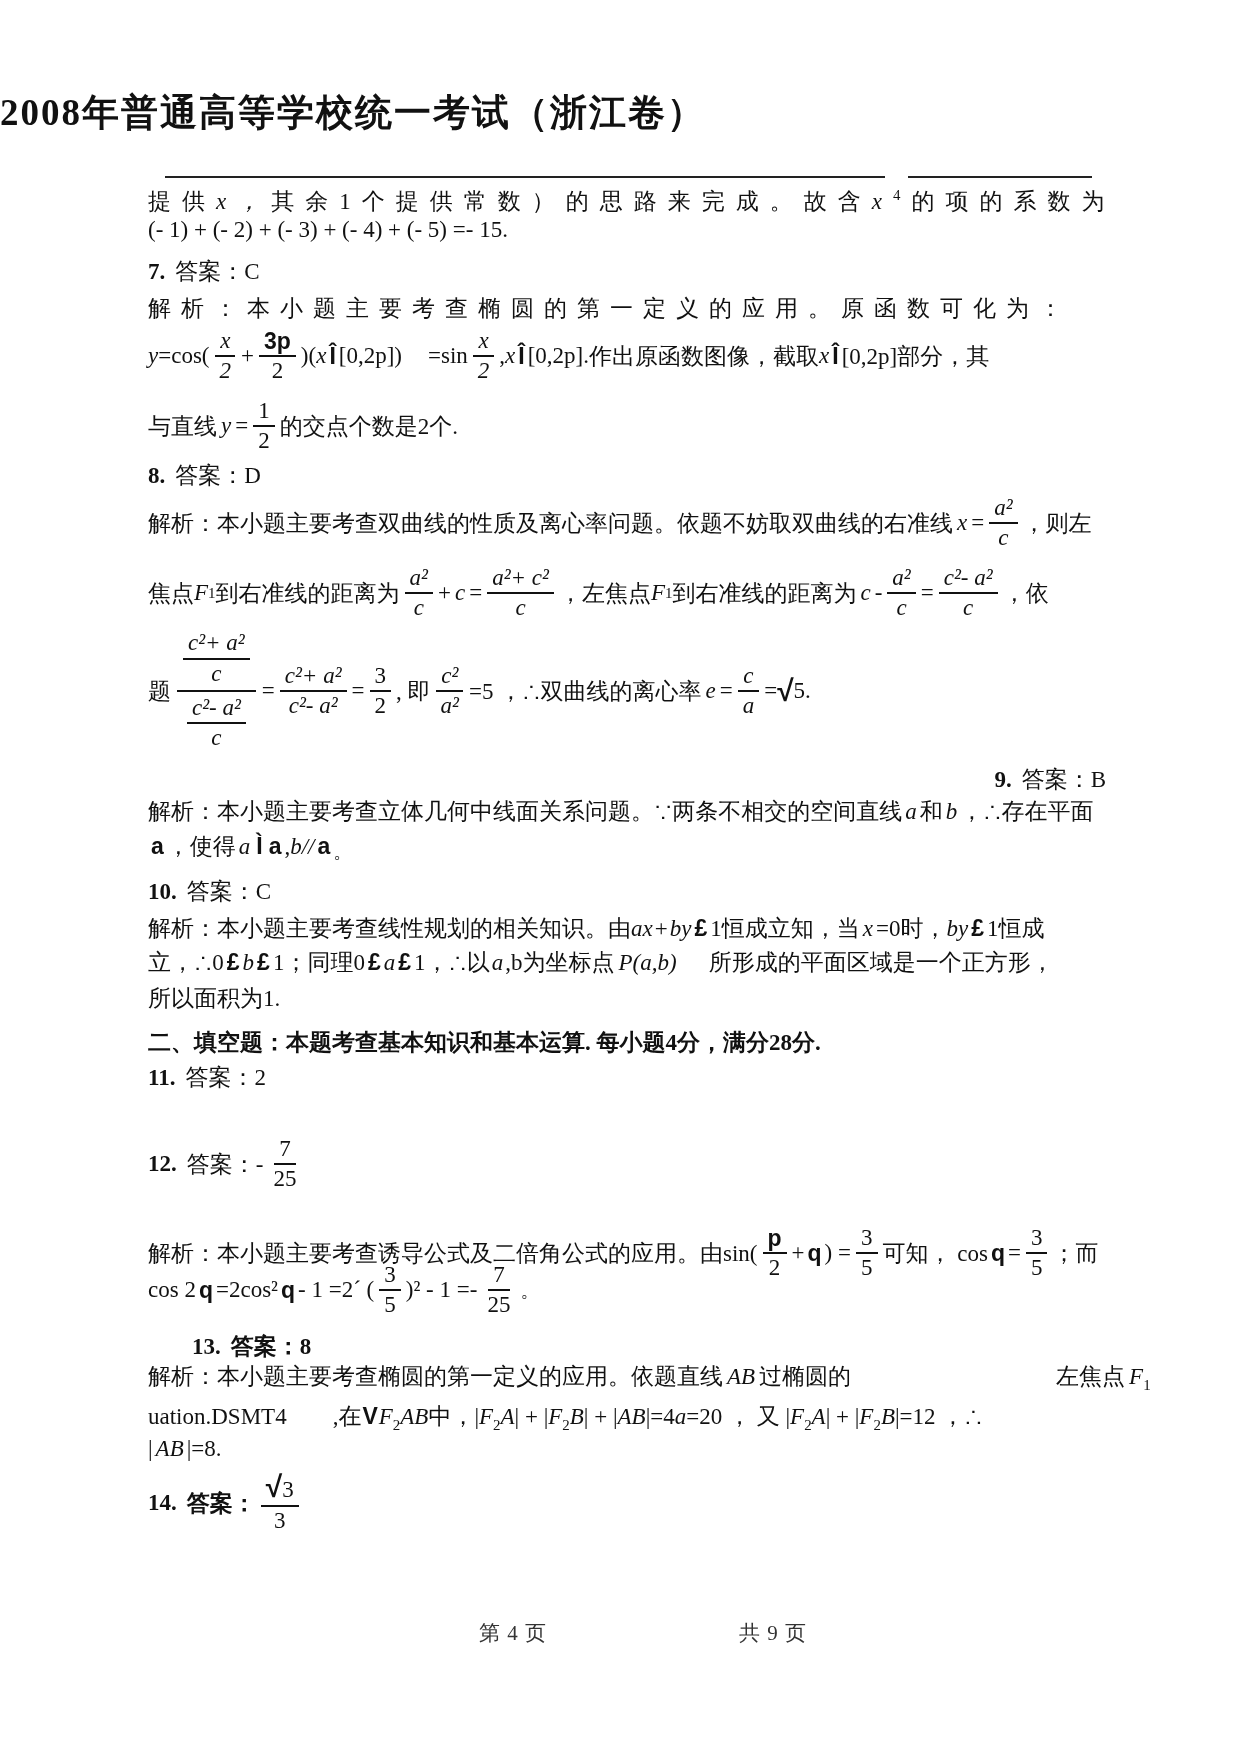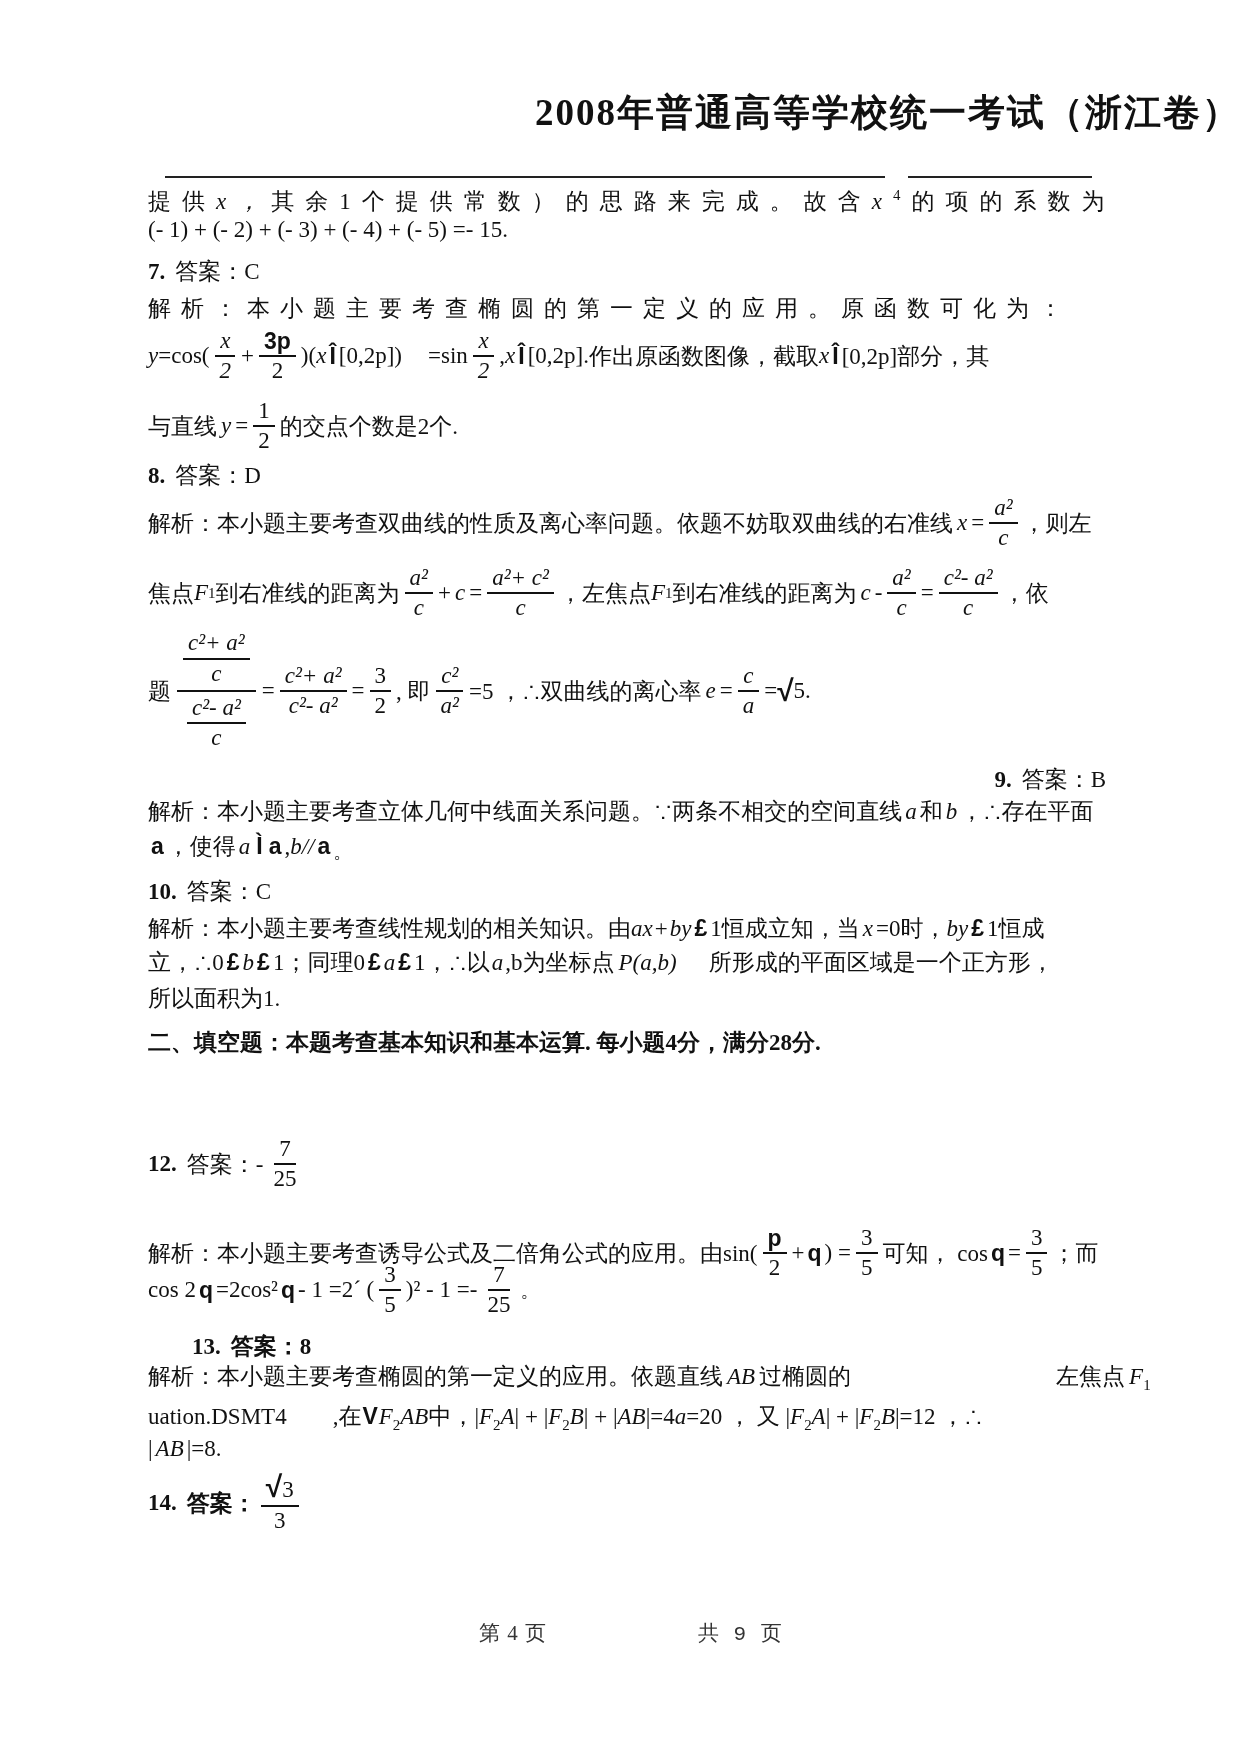"2008年普通高等学校统一考试（浙江卷）" .title { text-align: right -> left }
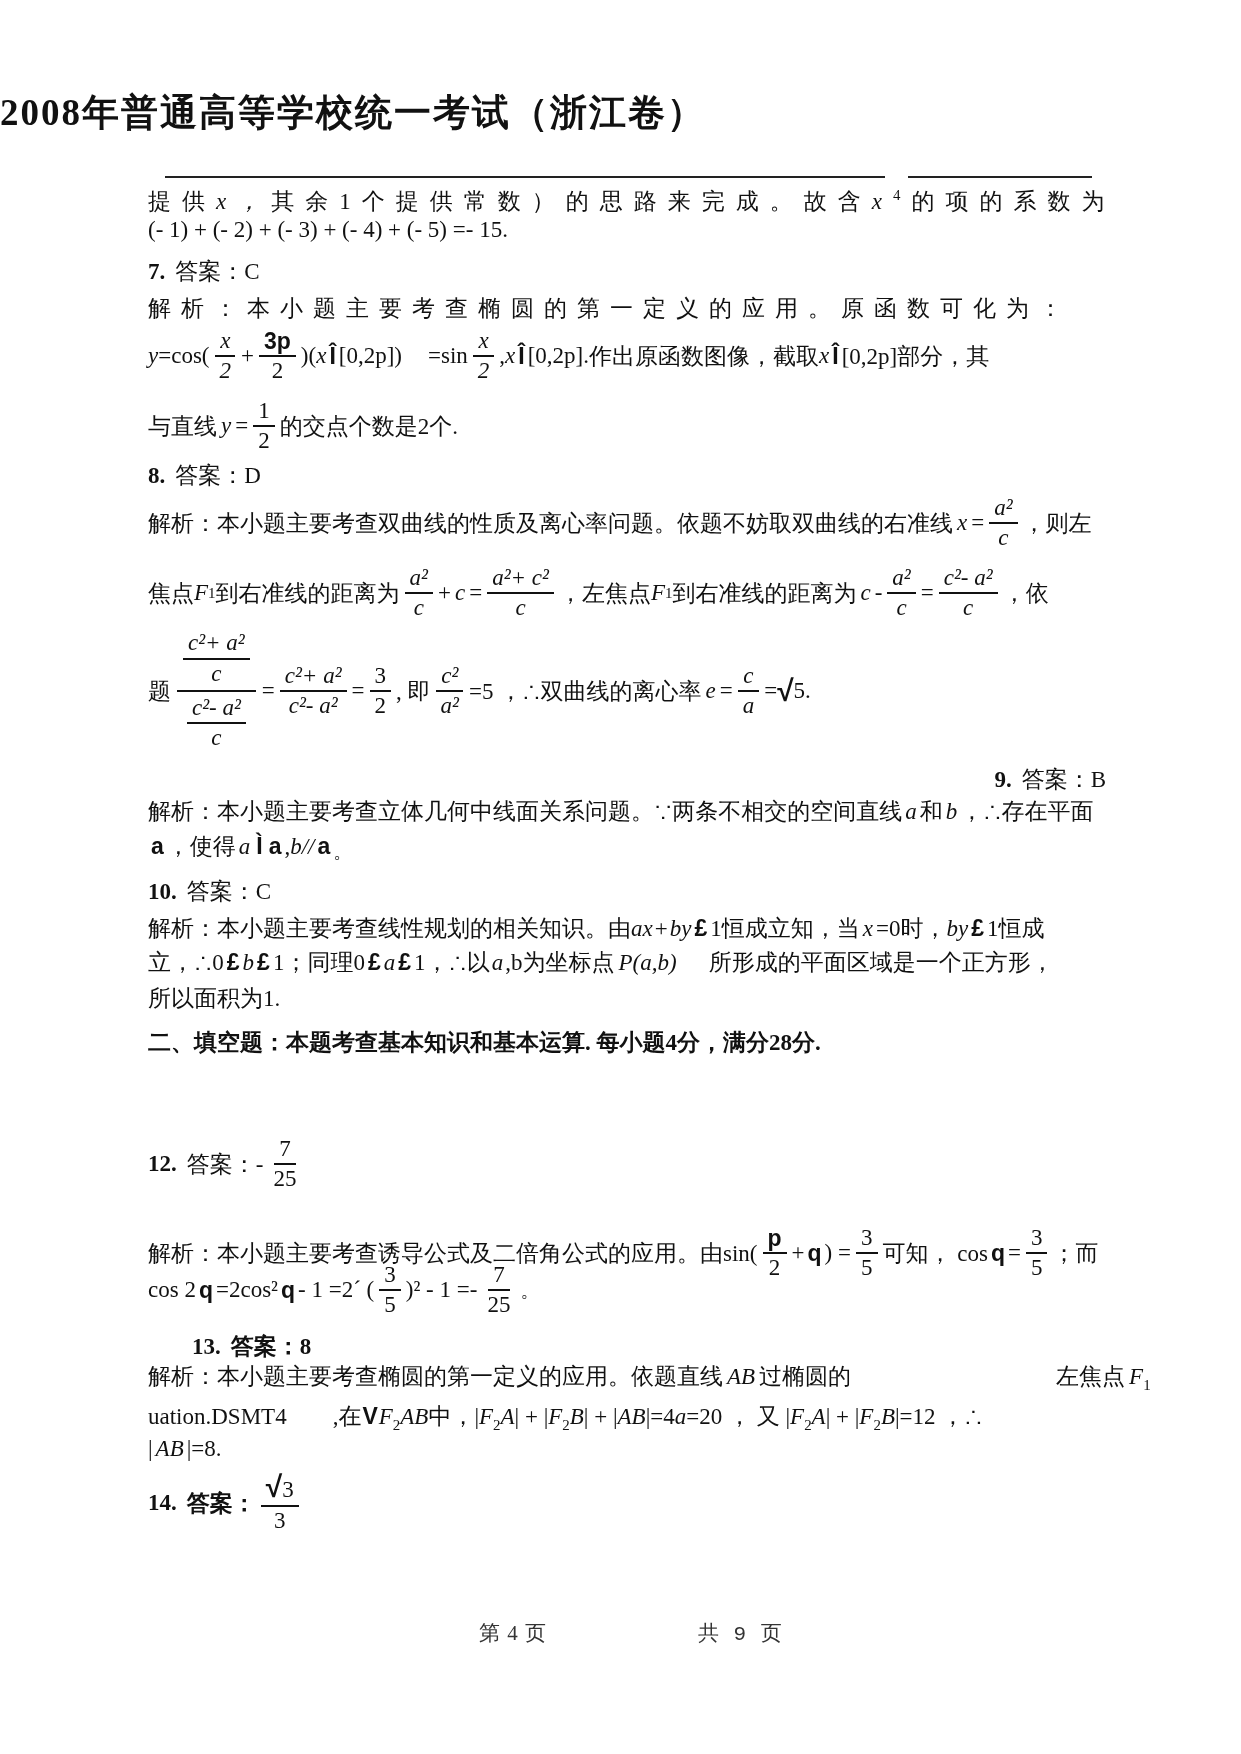"11. 答案：2" div.tline { html: none -> <div><span>11.</span><span>答案：2</span></div> }
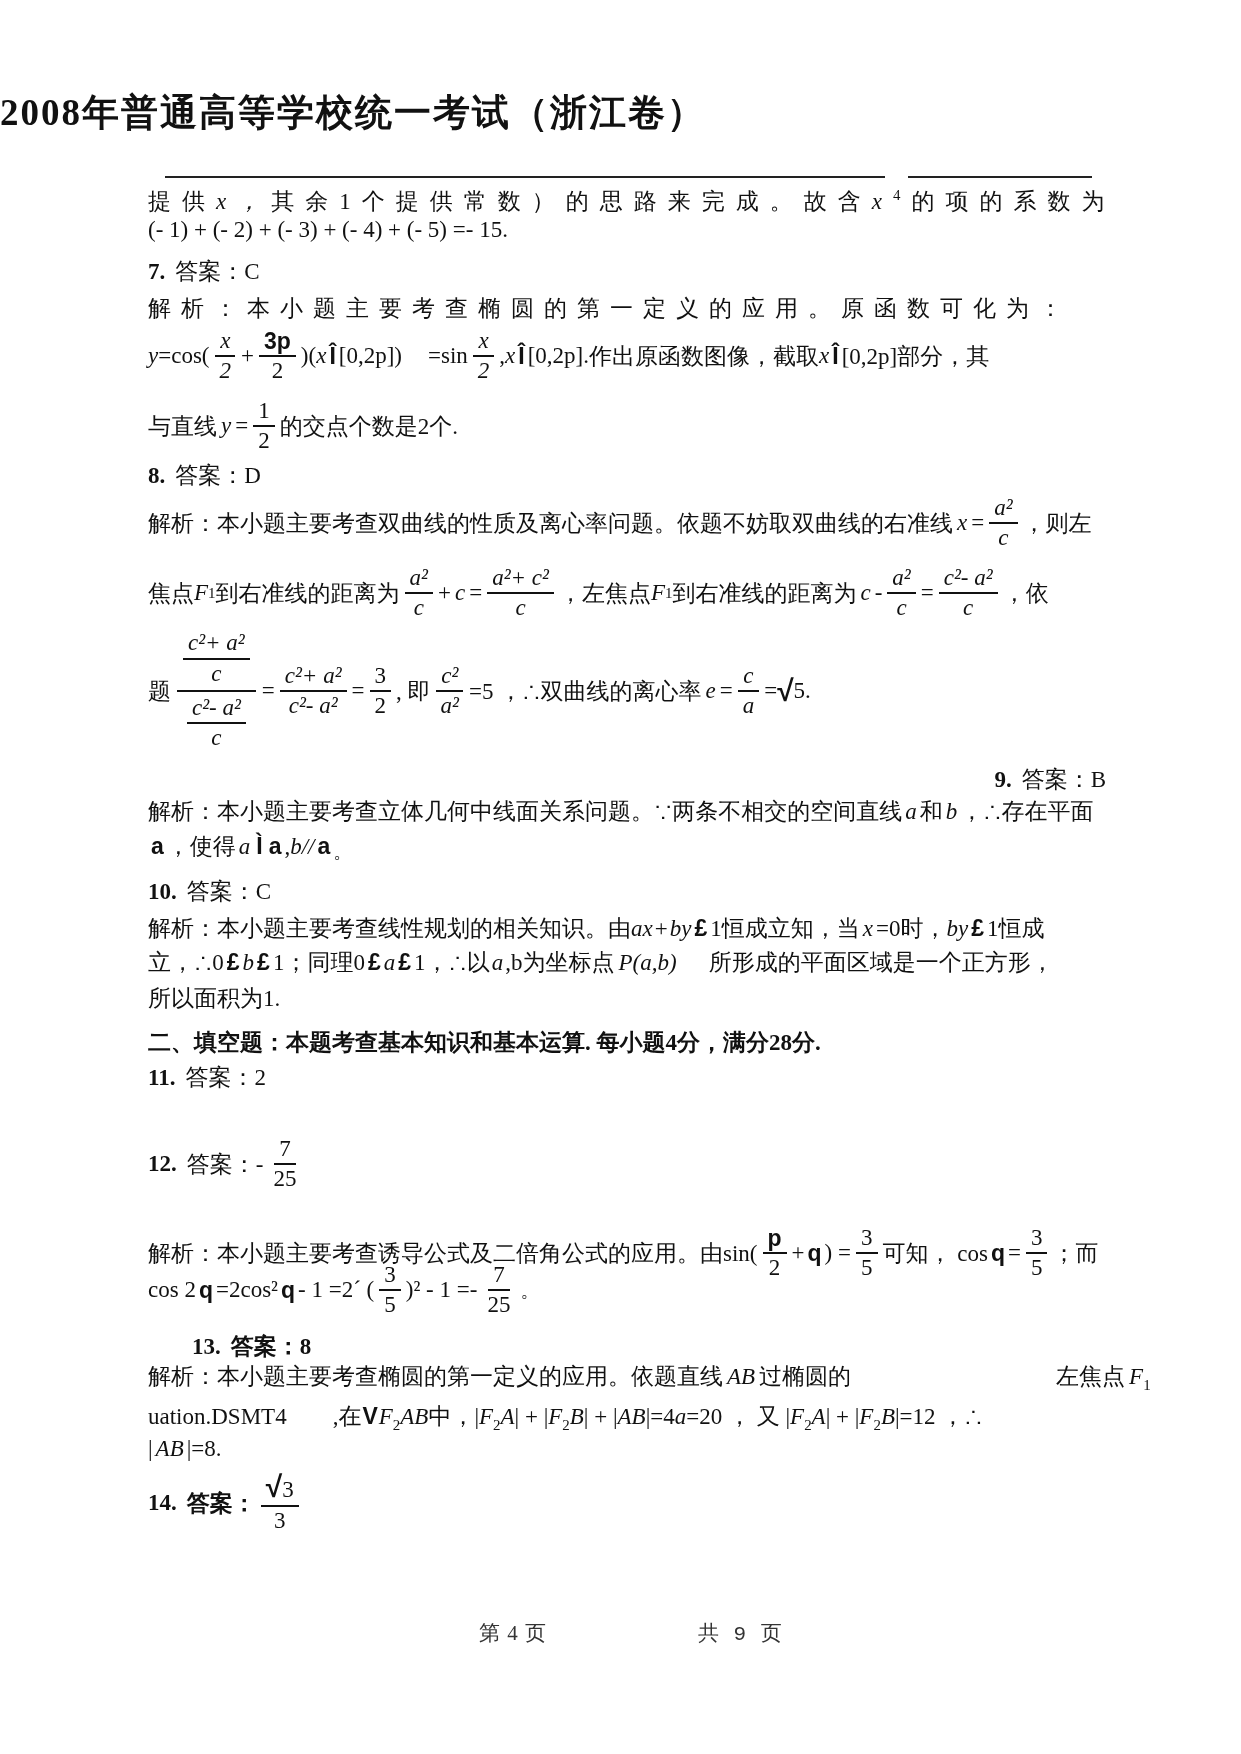"共 9 页" div.footer-item { font-family: Liberation Mono, monospace -> none; left: 698px -> 739px }
